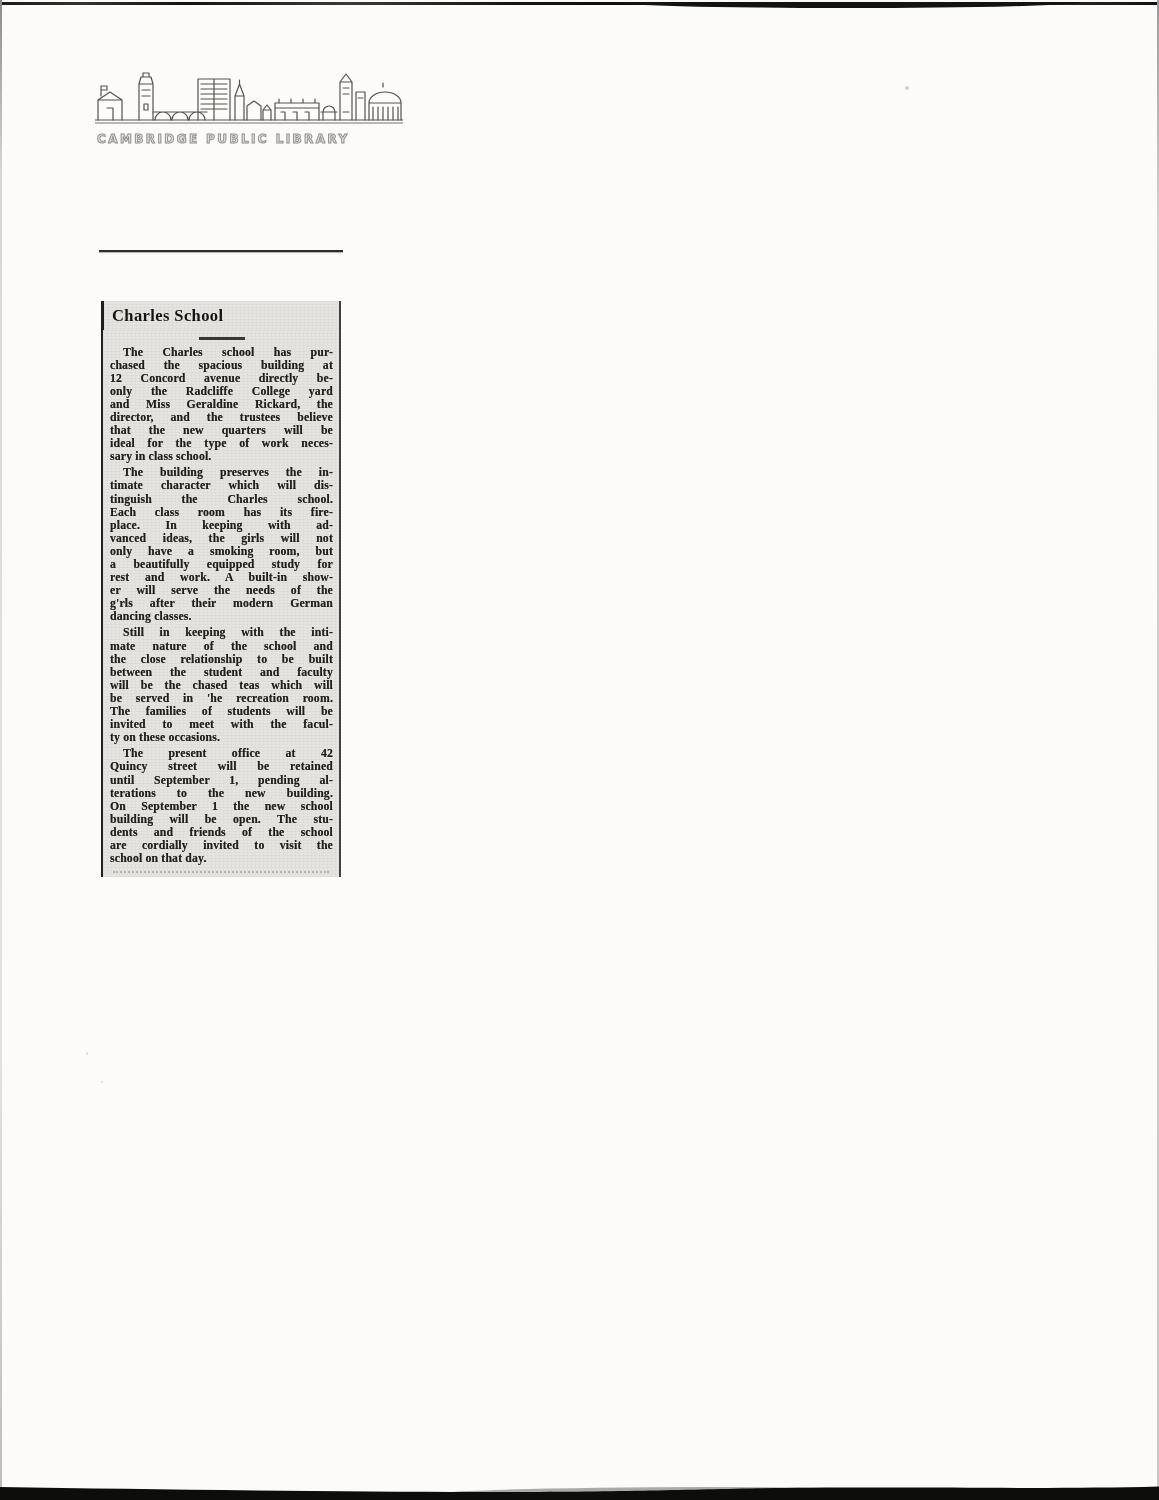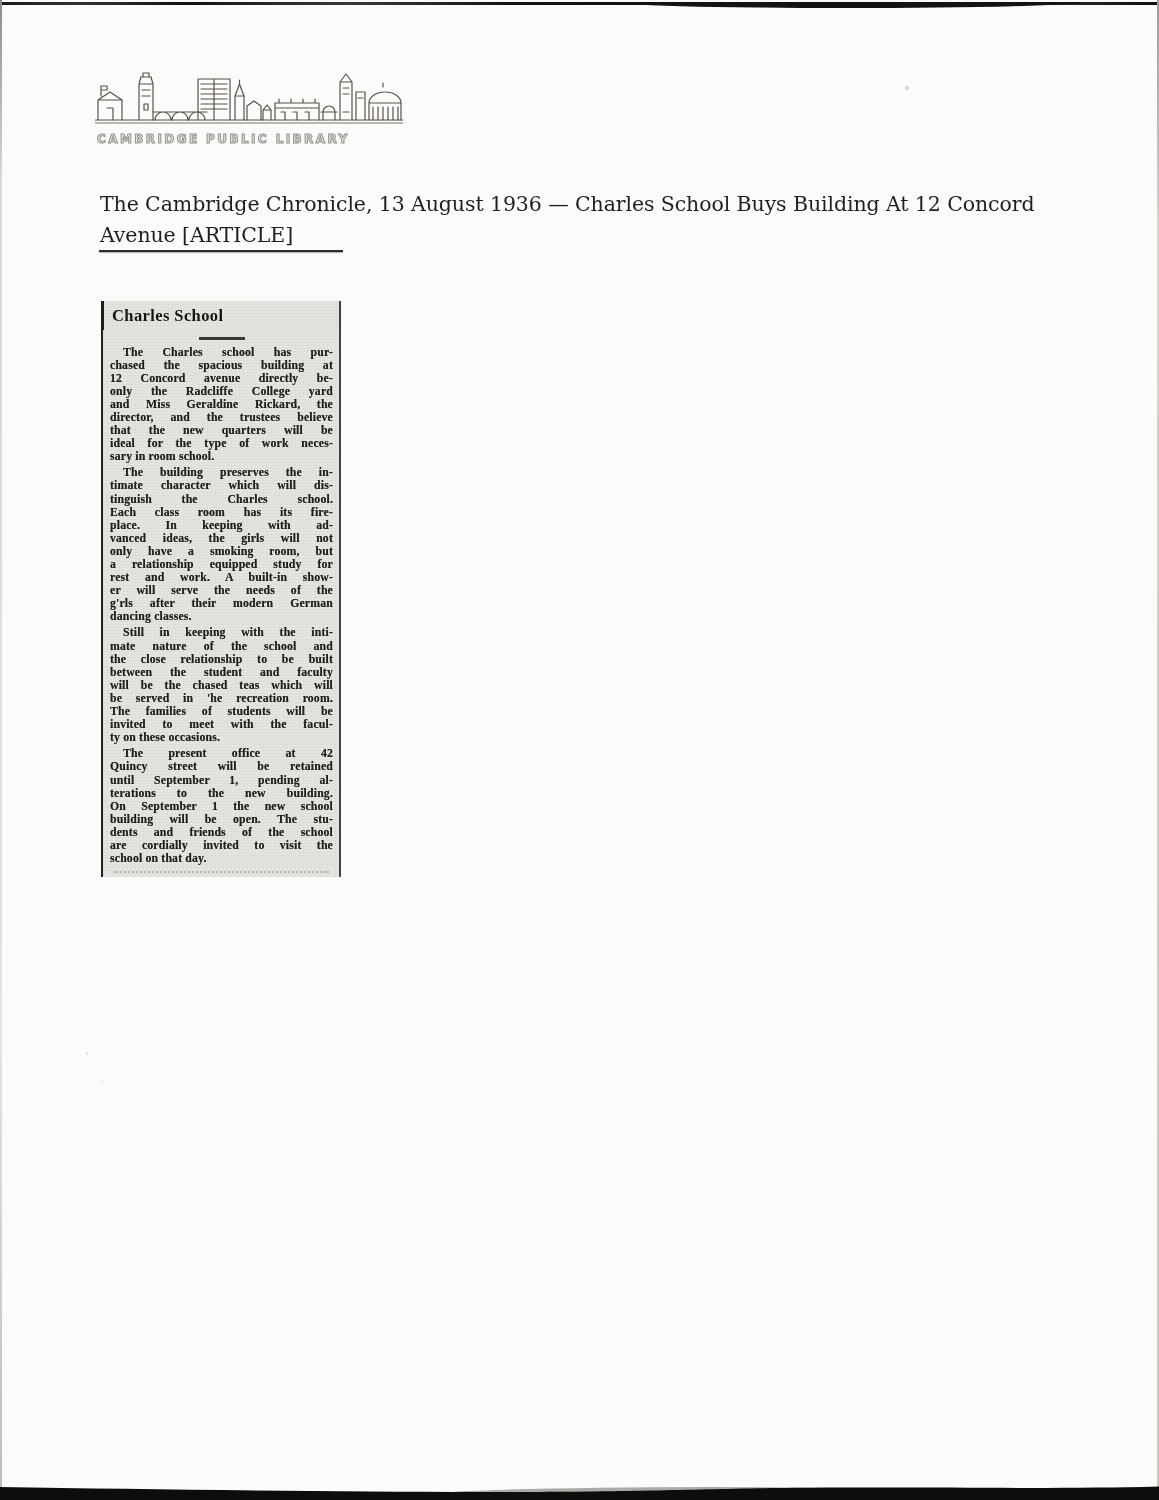"The Cambridge Chronicle, 13 August" div.doc-title { html: <div> <div>The Cambridge Chronicle, 13 August 1936 — Charles School Buys Building At 12 Concord</div> <div>Avenue [ARTICLE]</div> </div> -> none }
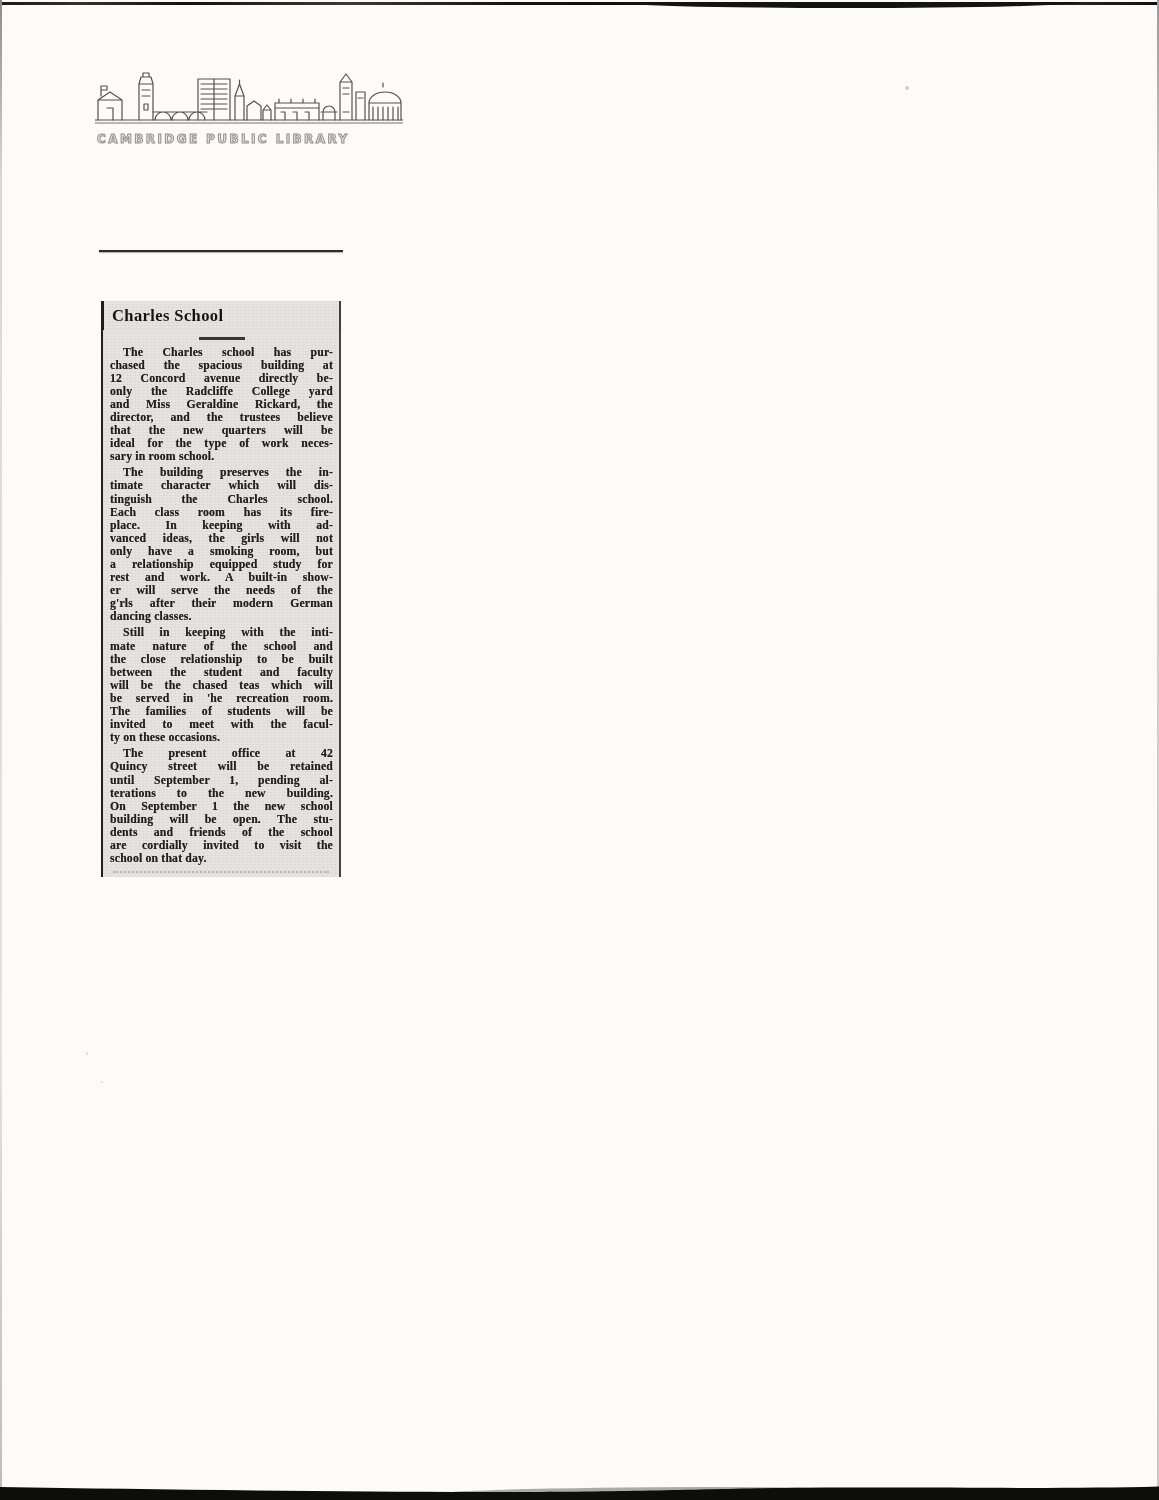"sary in room school." div.tline { text: room -> class }
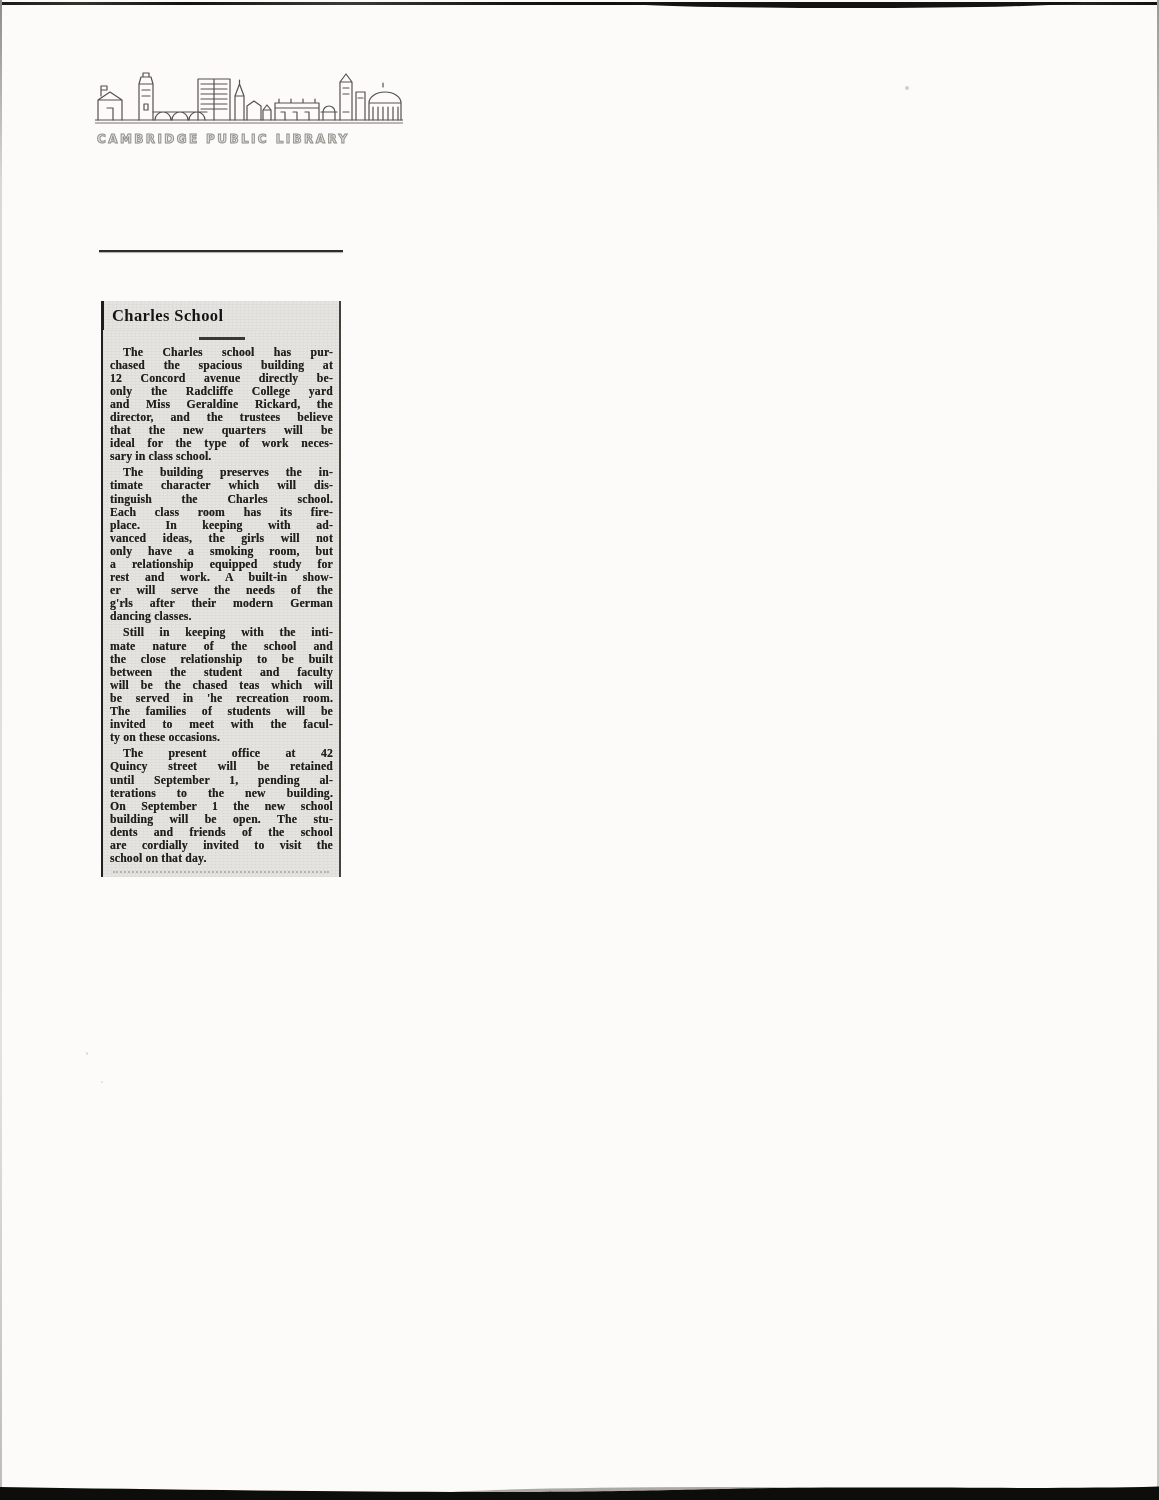"a relationship equipped study for" div.tline { text: relationship -> beautifully }
